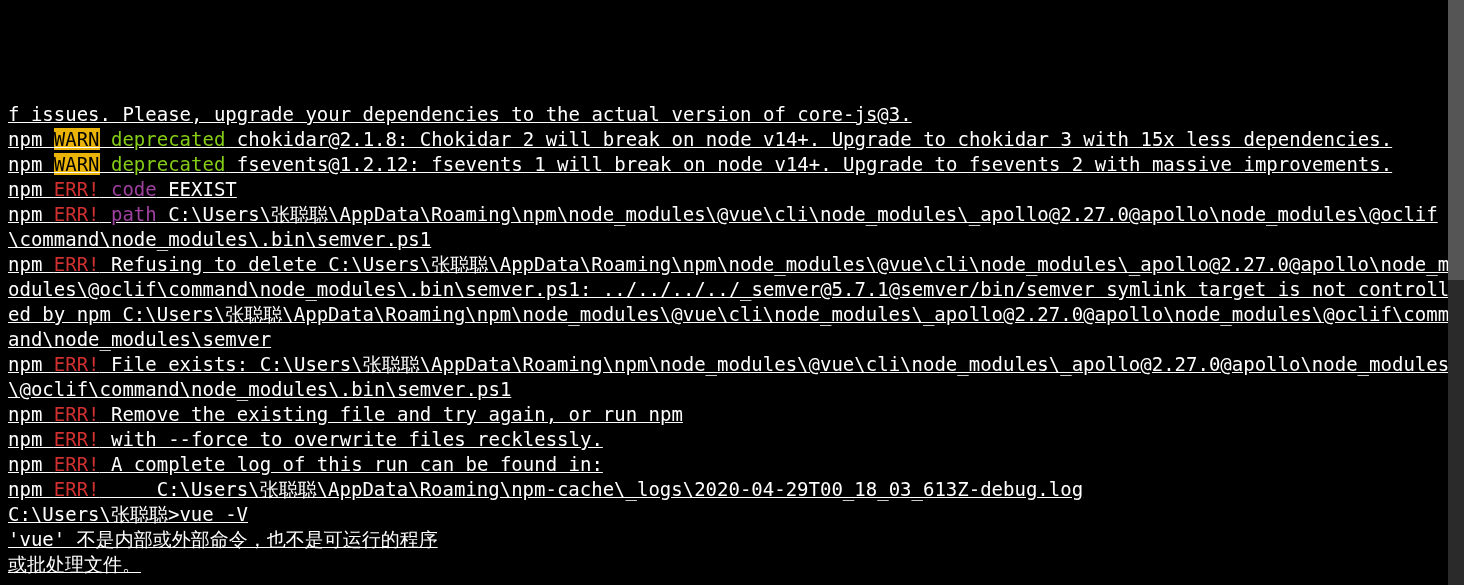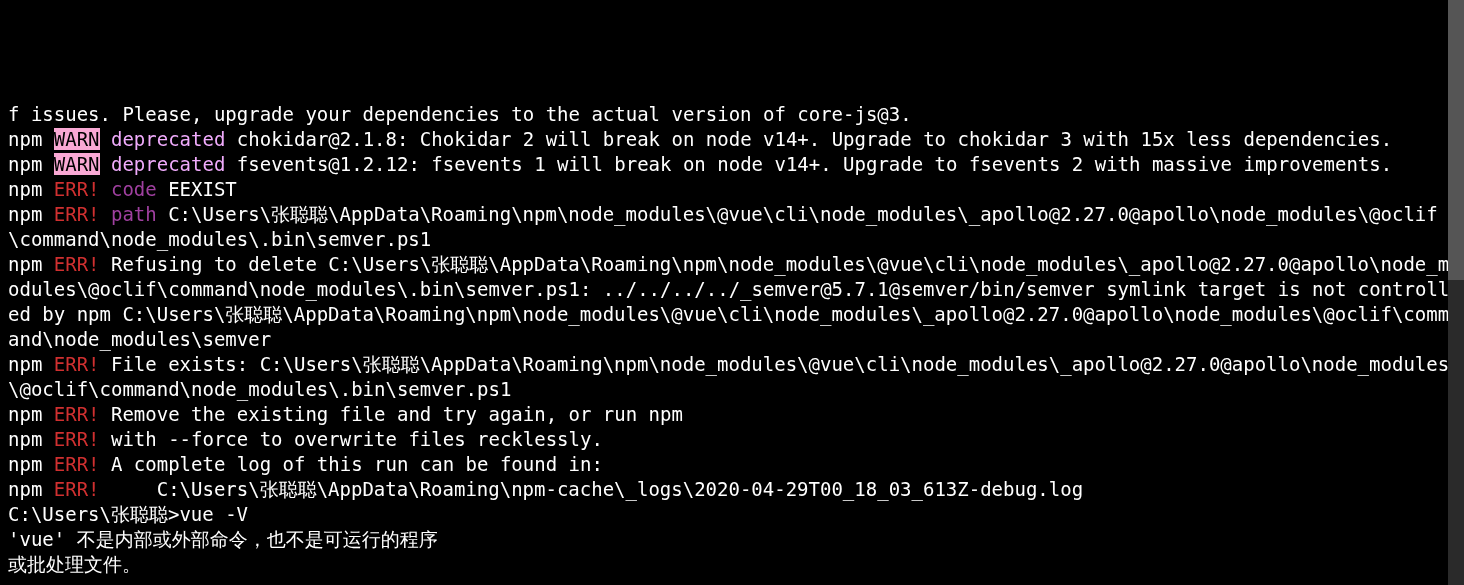"f issues. Please, upgrade your" .line { text-decoration: none -> underline }
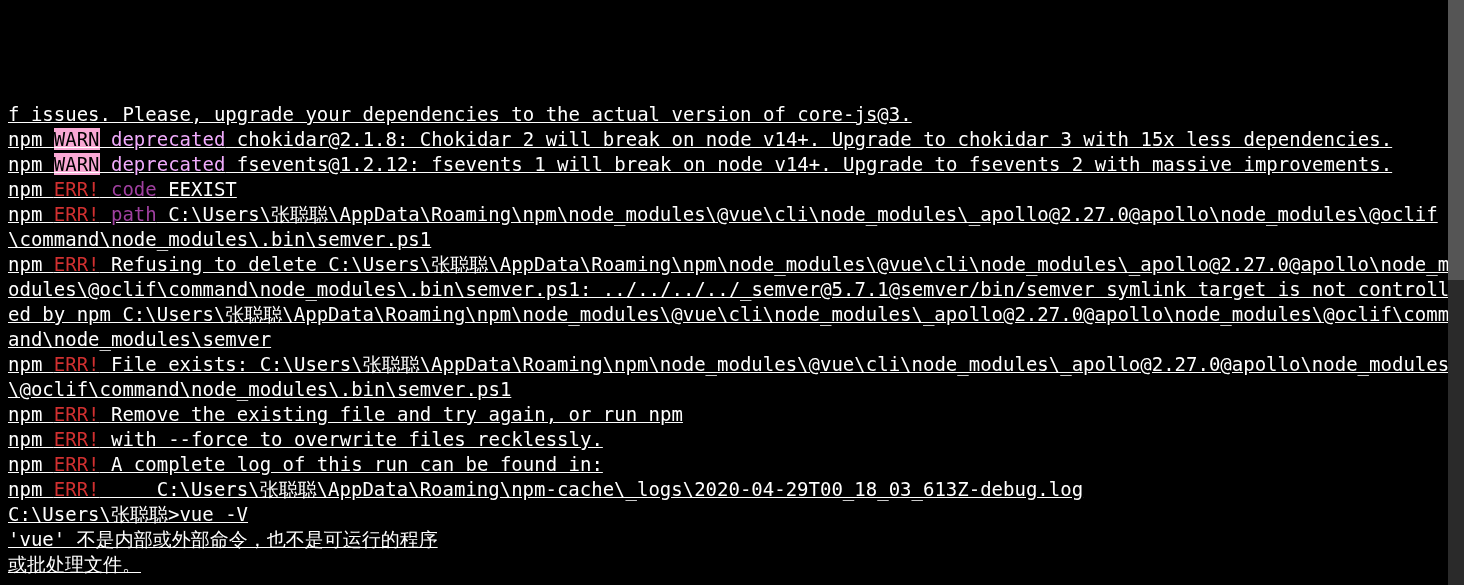"WARN" .warn { background: #f9a8d4 -> #eab308 }
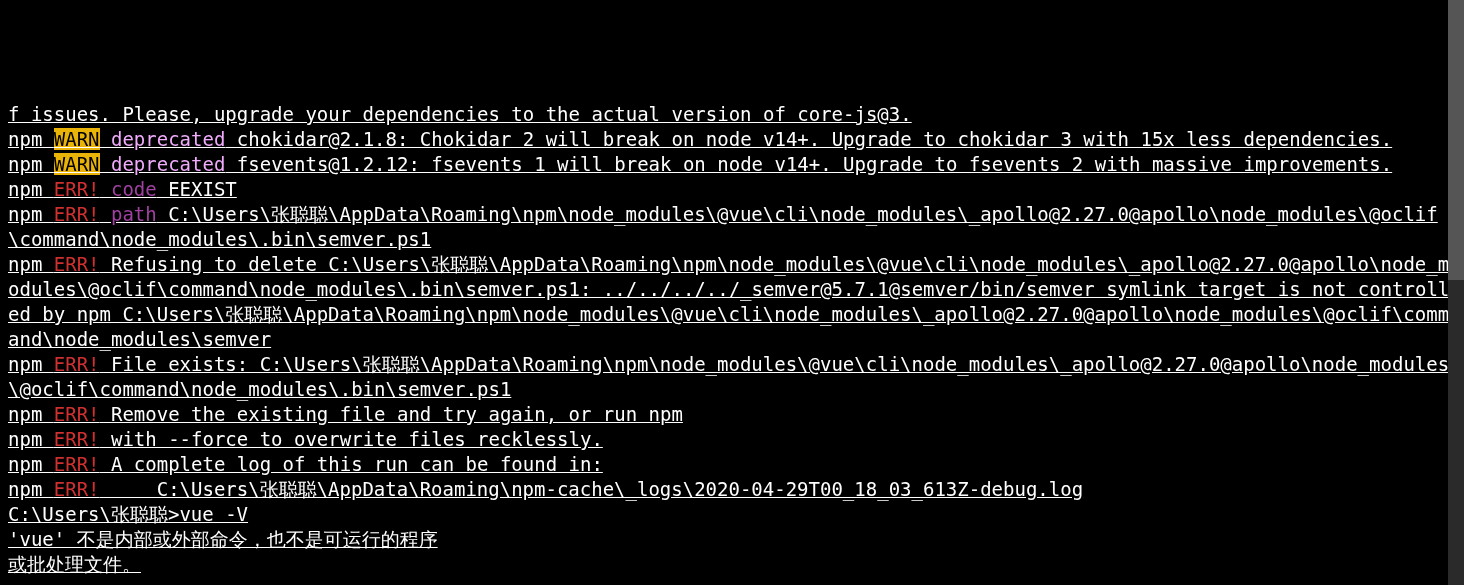"deprecated" .depr { color: #f0abfc -> #84cc16 }
